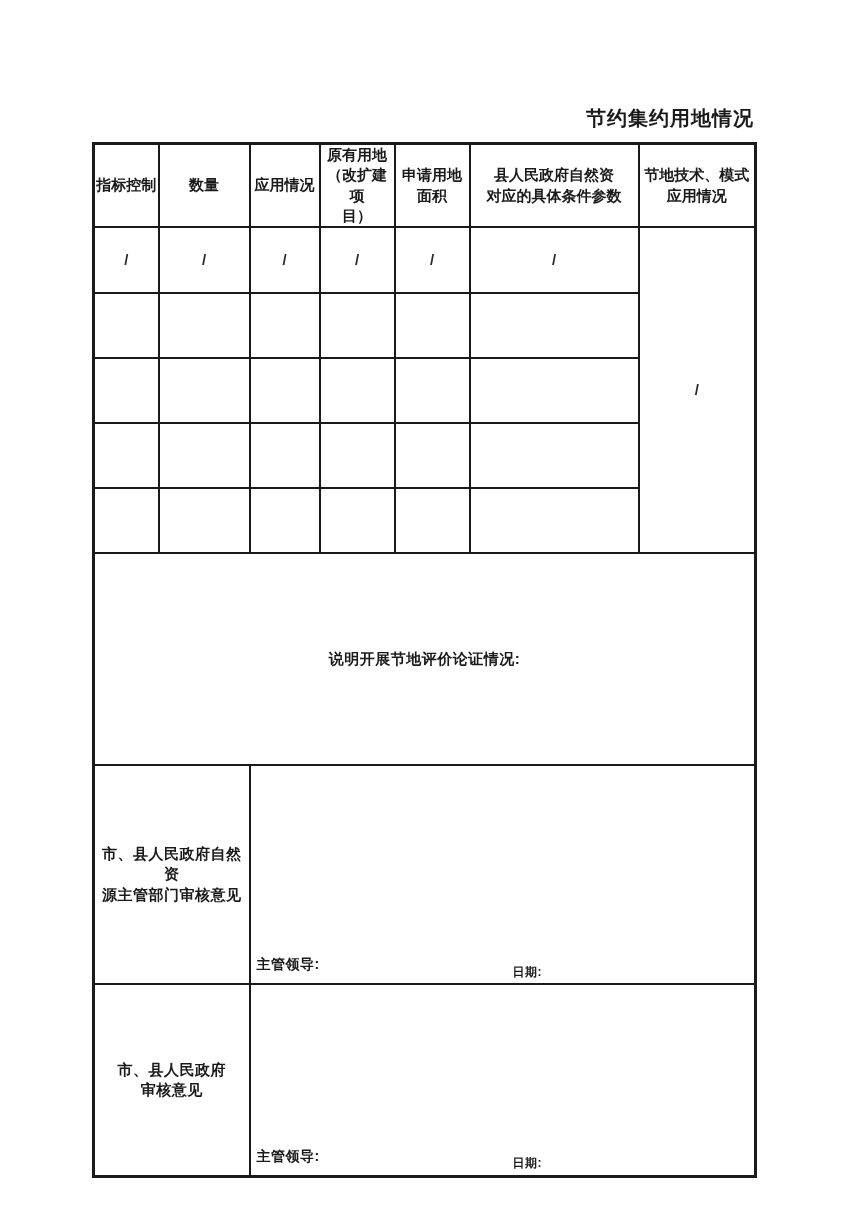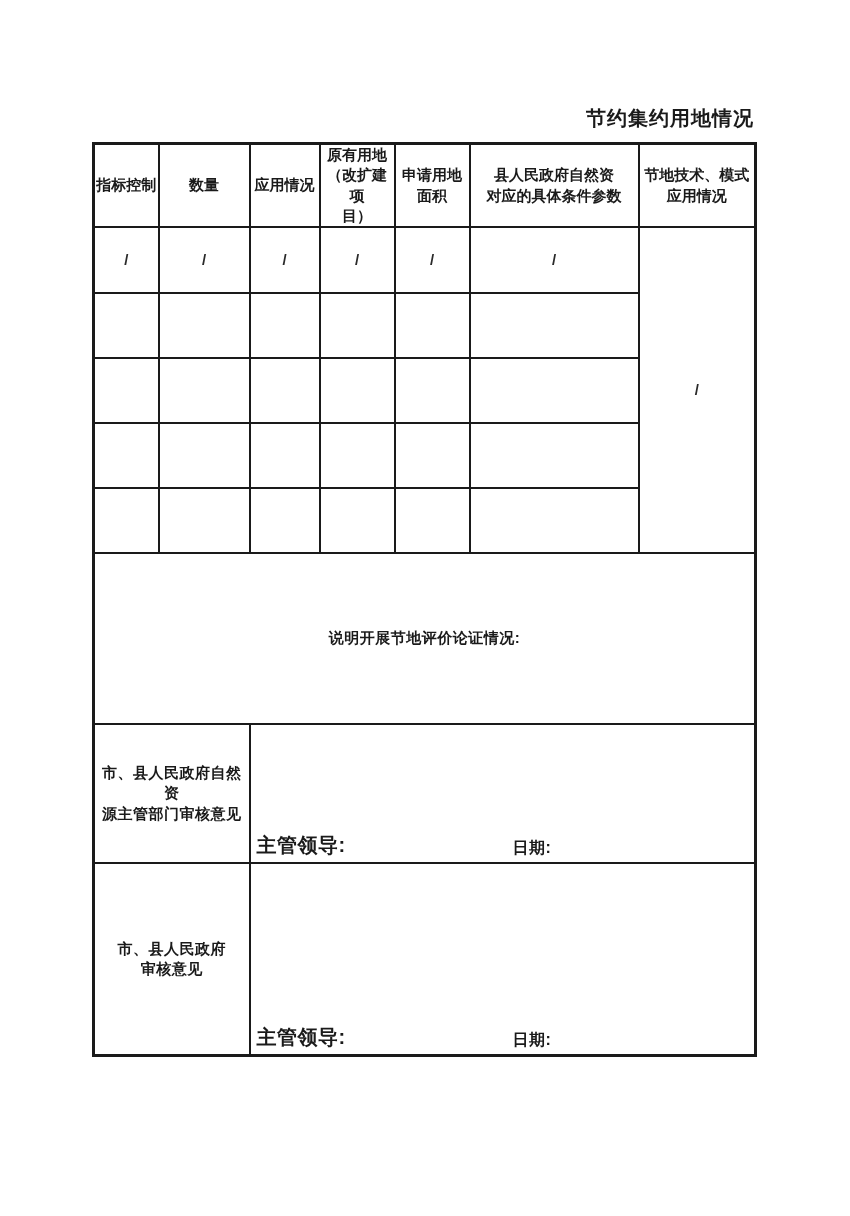"说明开展节地评价论证情况:" tr.h-note { height: 171px -> 212px }
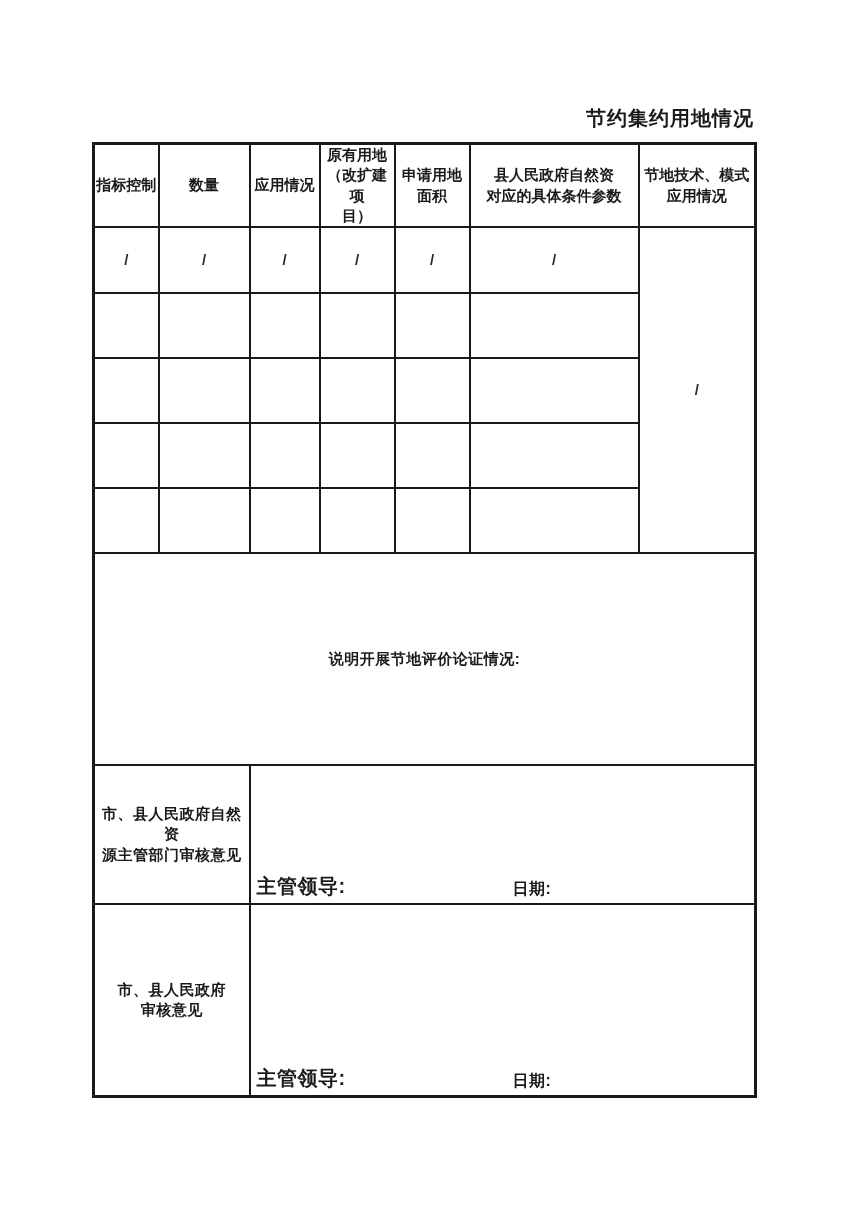"市、县人民政府自然资" tr.h-sec1 { height: 139px -> 219px }
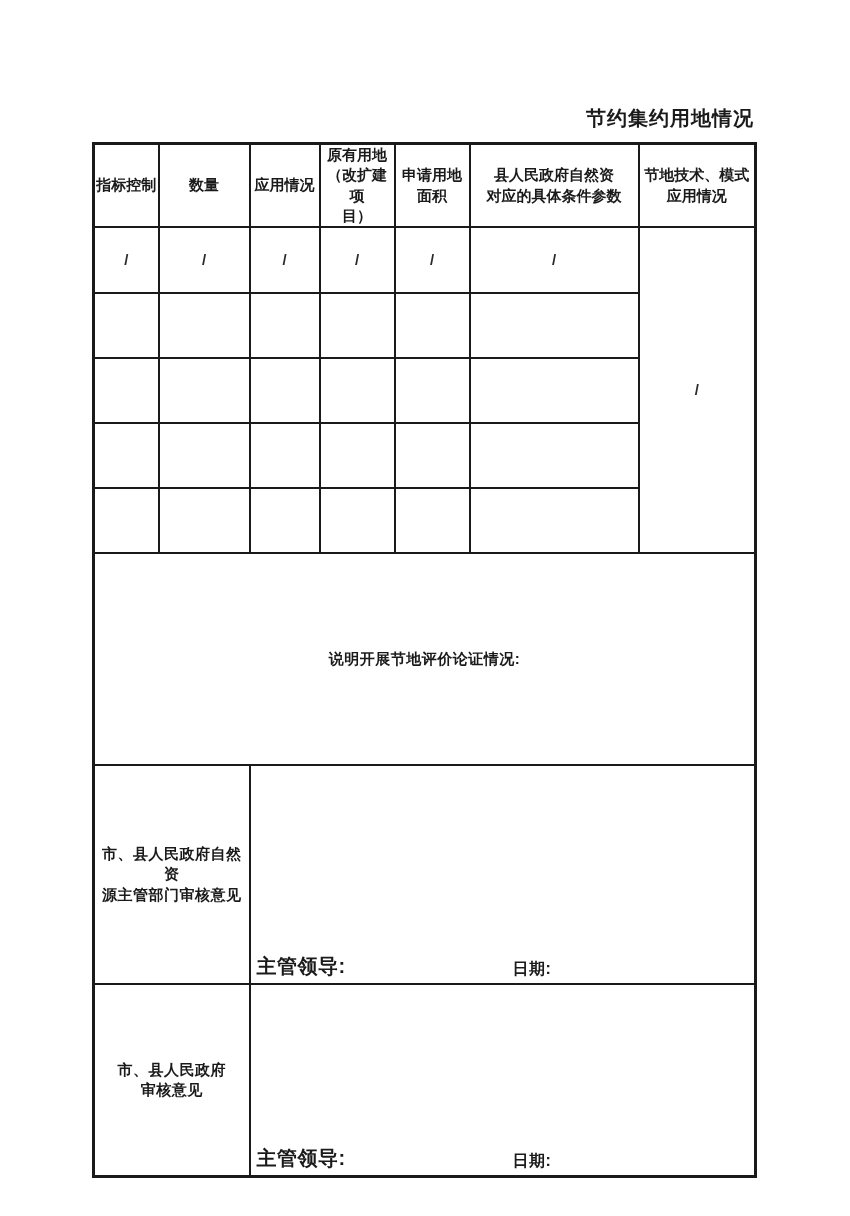"主管领导:" td.section-content .leader-label { bottom: 3px -> 9px; font-size: 20px -> 14px }
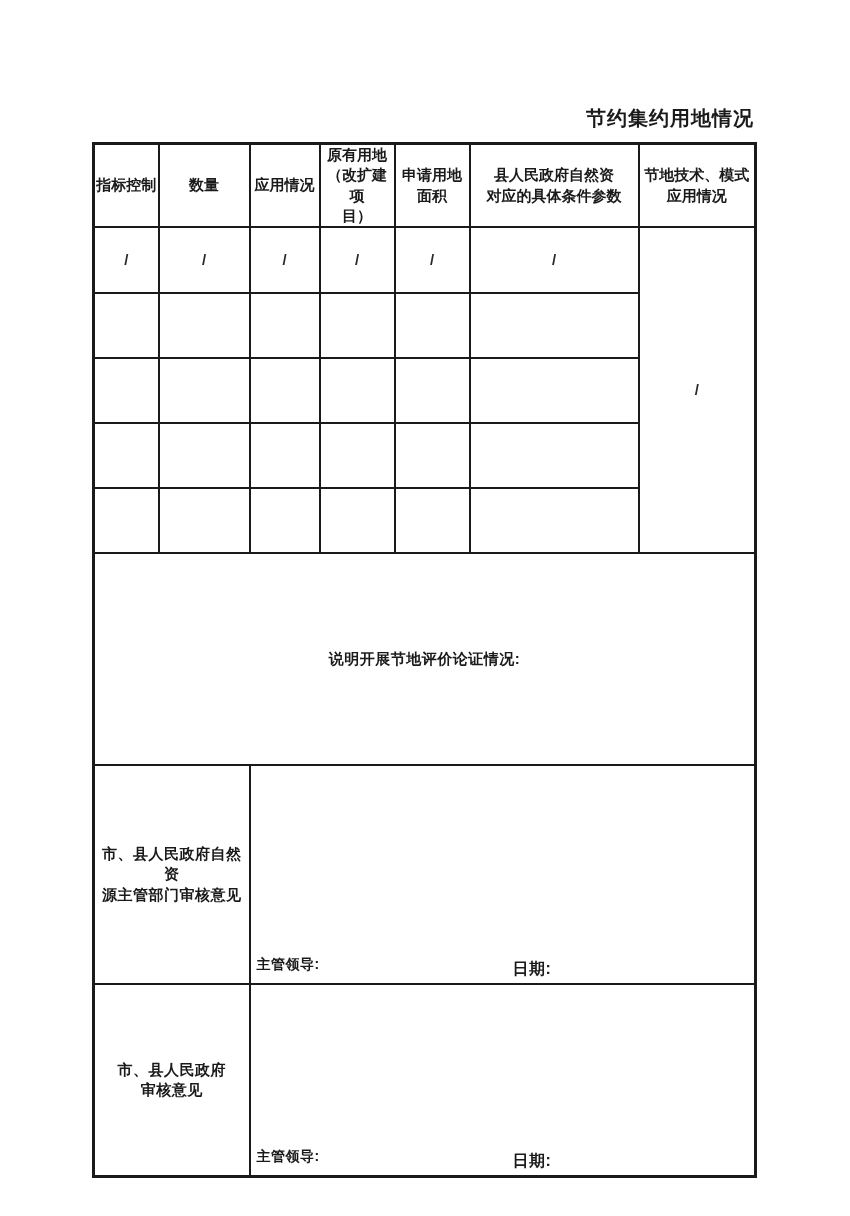"日期:" td.section-content .date-label { font-size: 16px -> 12px }
